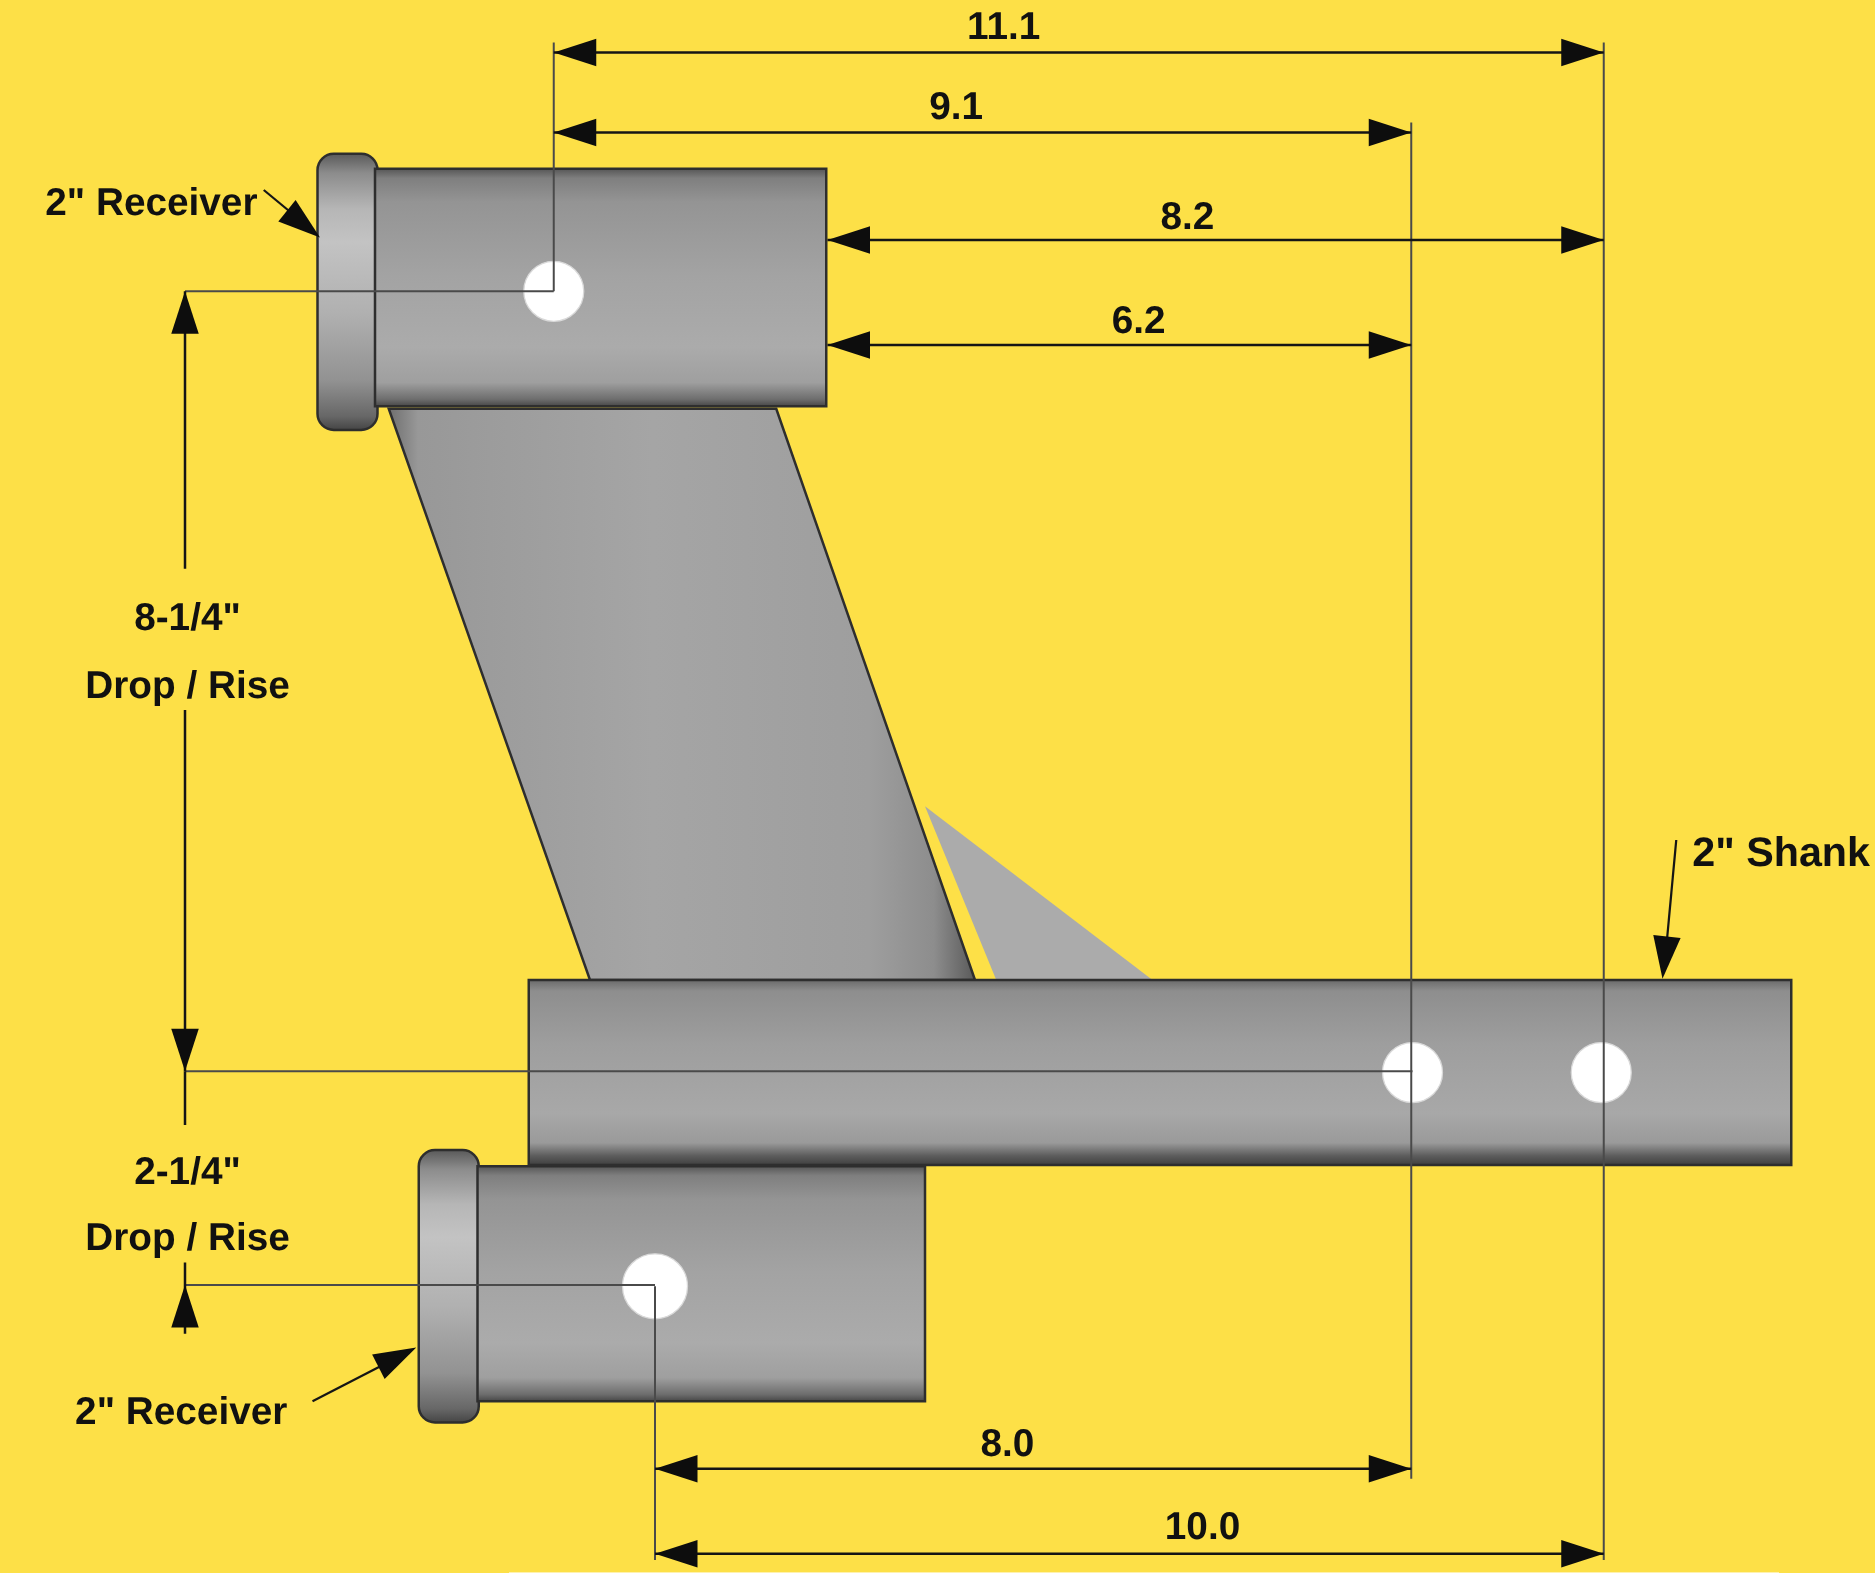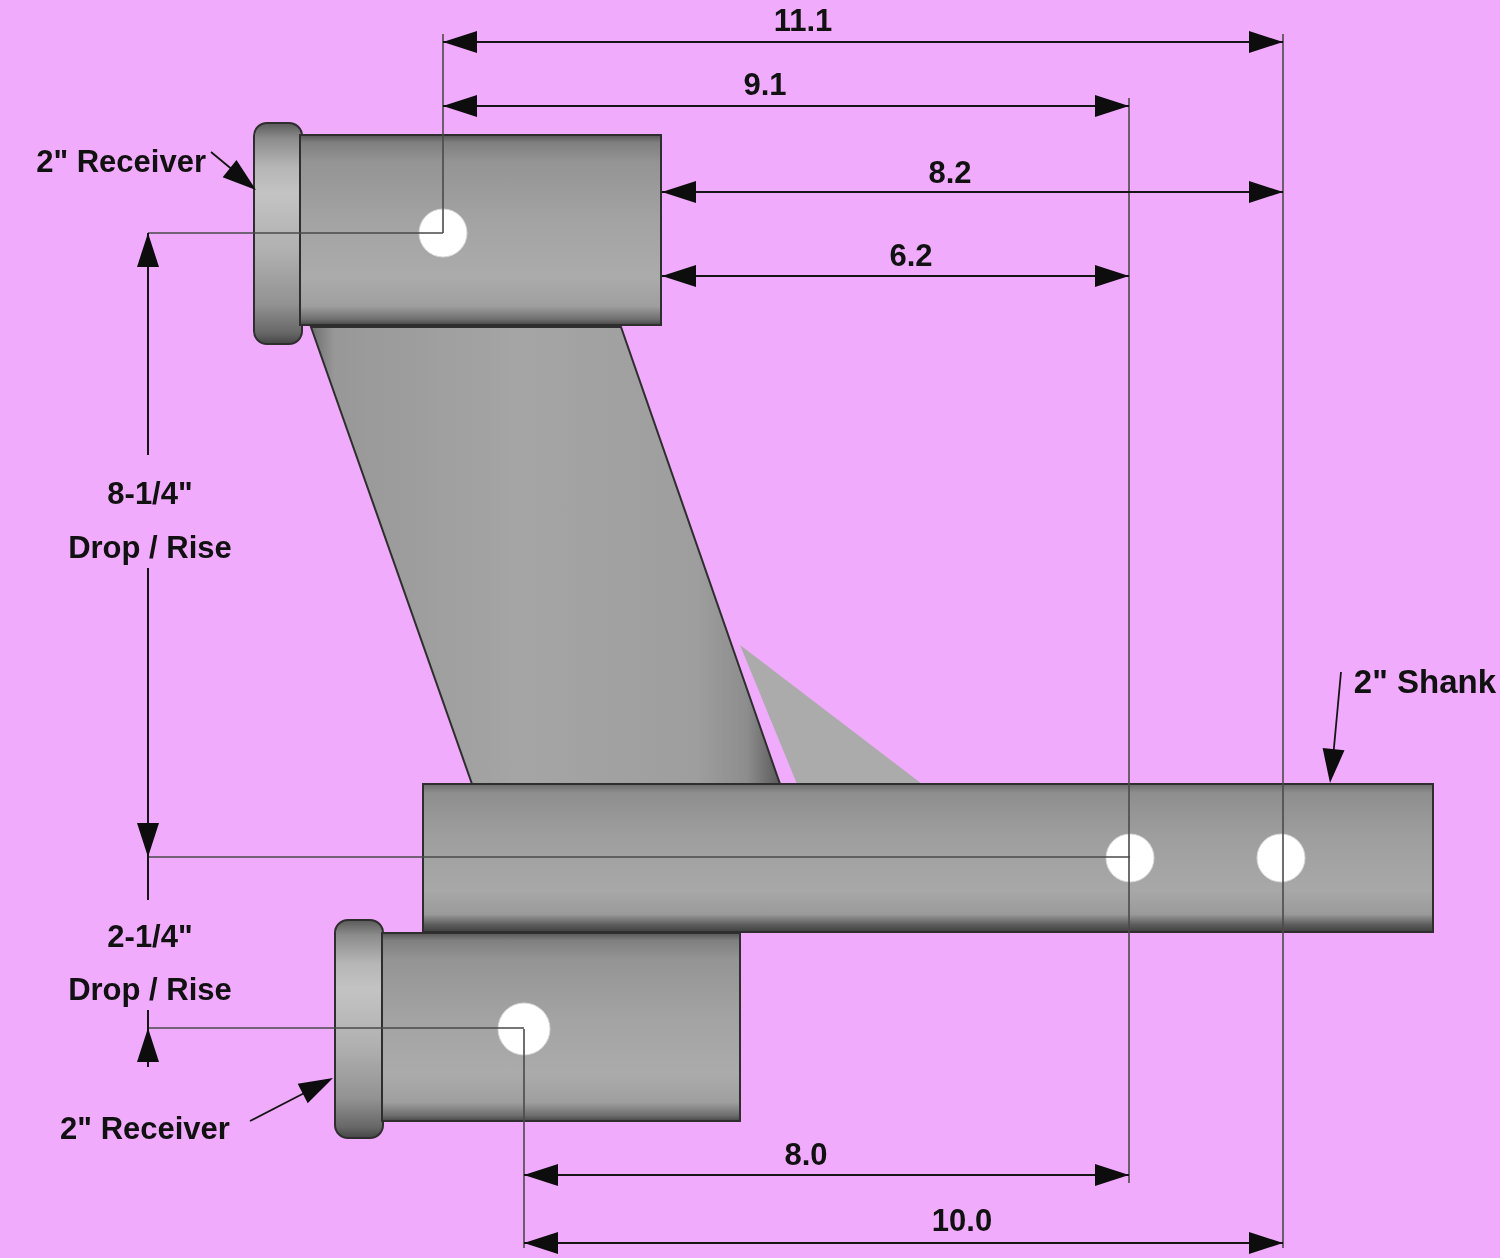"11.1" .stage { background: #f0abfc -> #fde047 }
